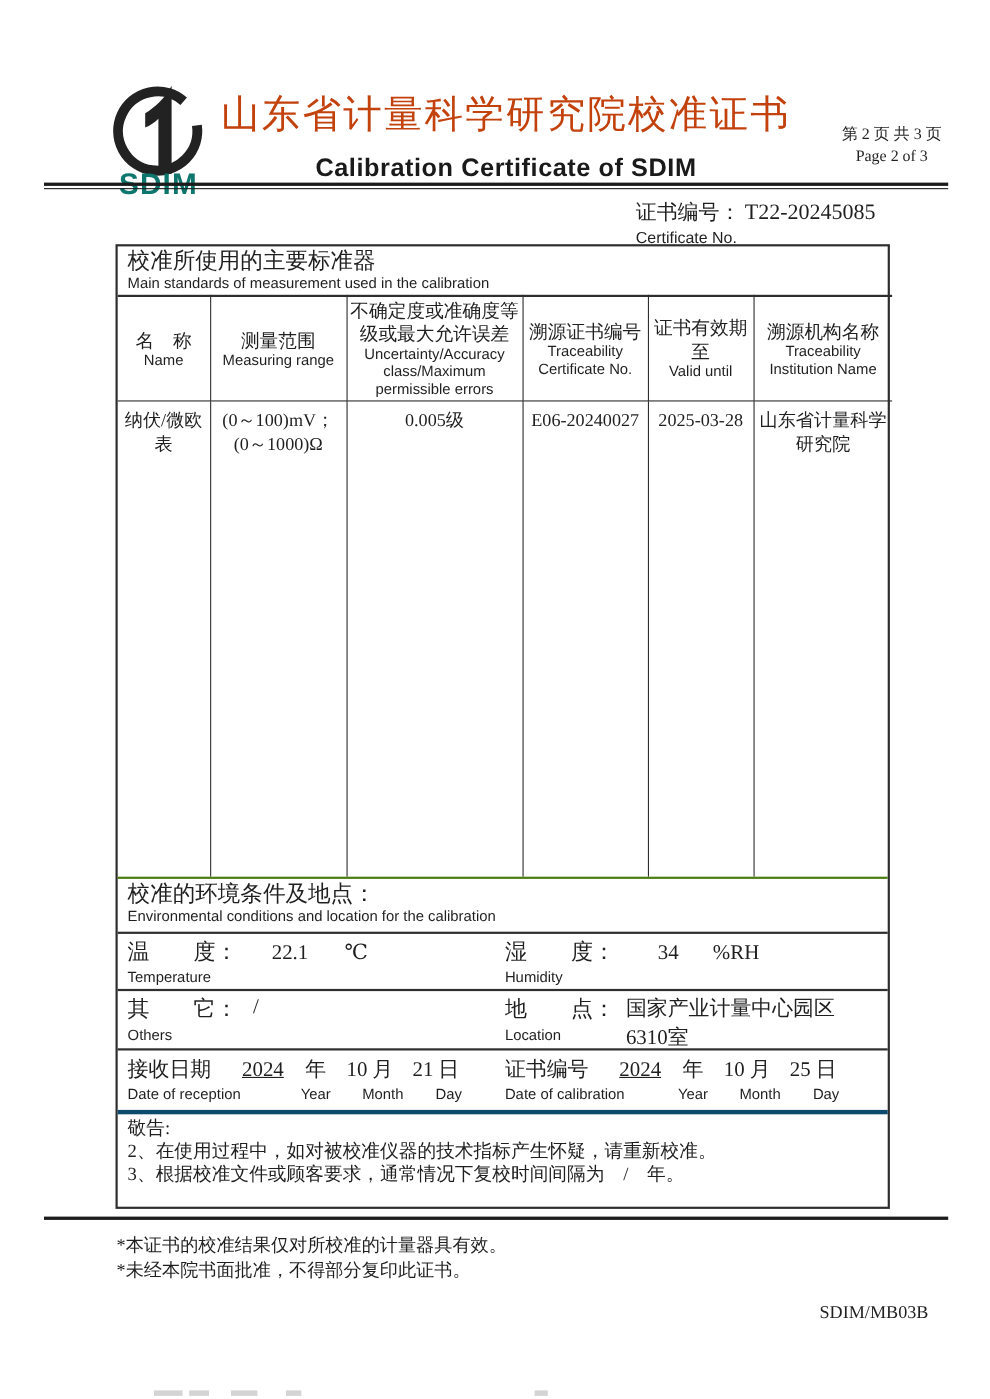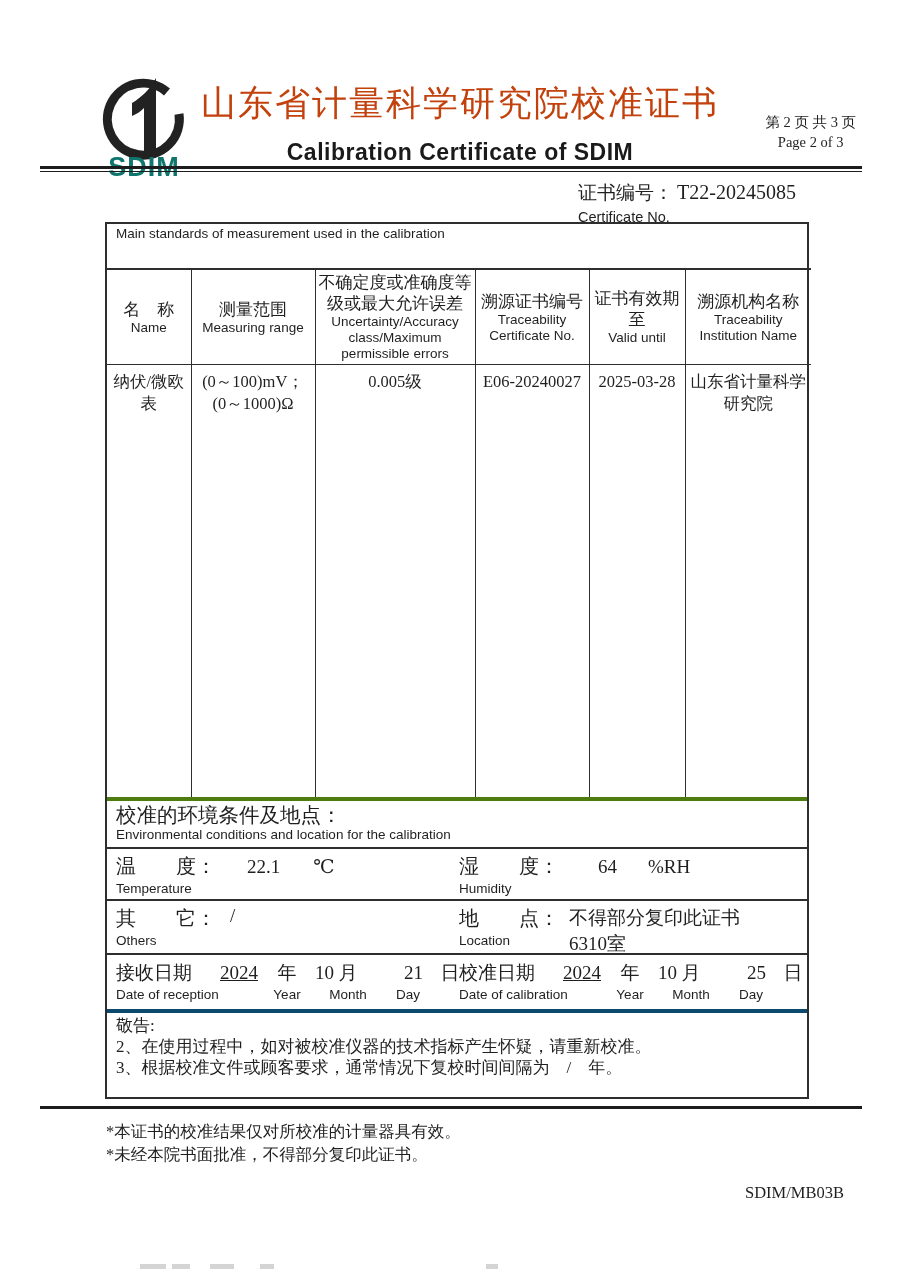"校准所使用的主要标准器" div.cn { html: none -> <div>校准所使用的主要标准器</div> }
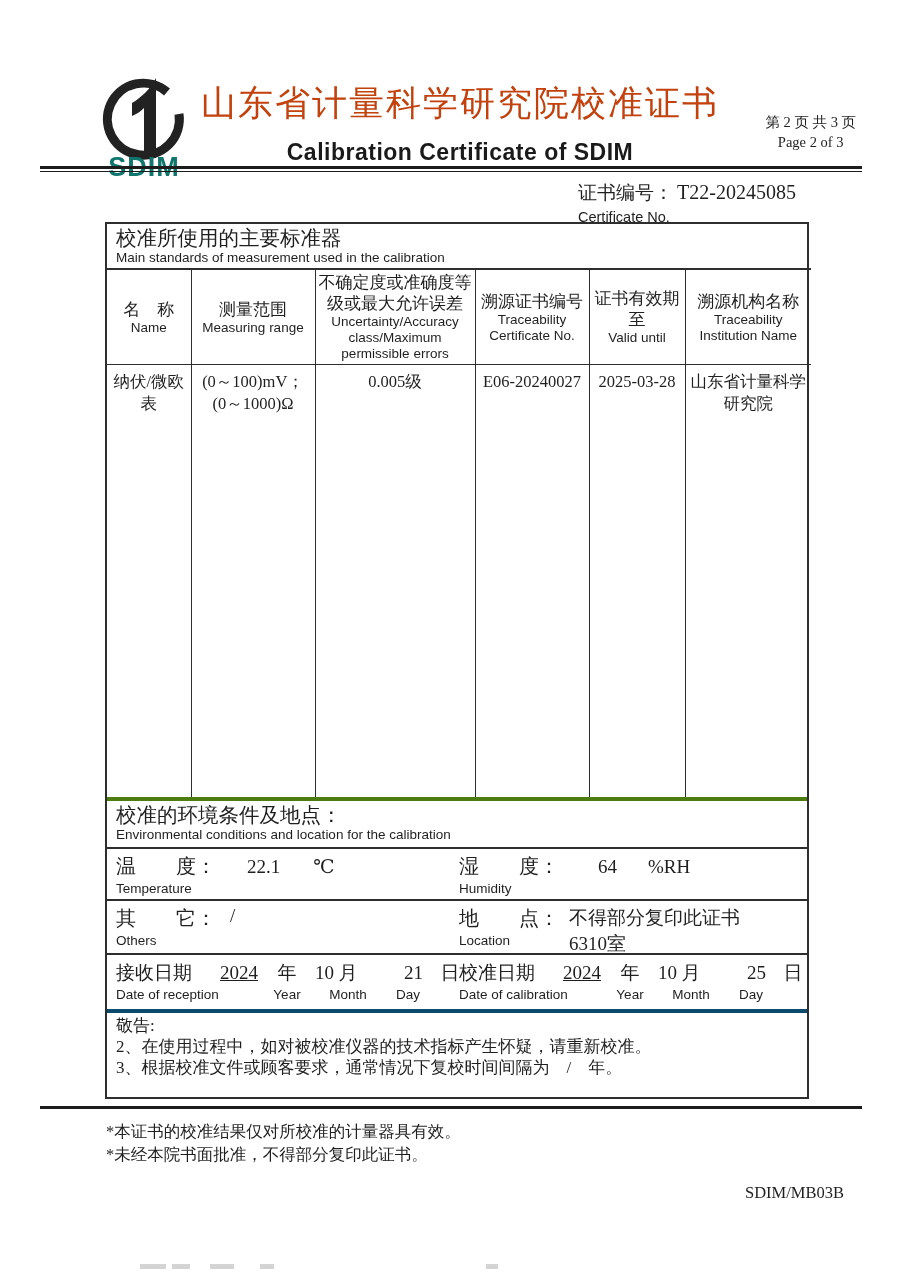"校准的环境条件及地点：" .sec-env { border-top: 4px solid #4d7c0f -> 2px solid #4d7c0f }
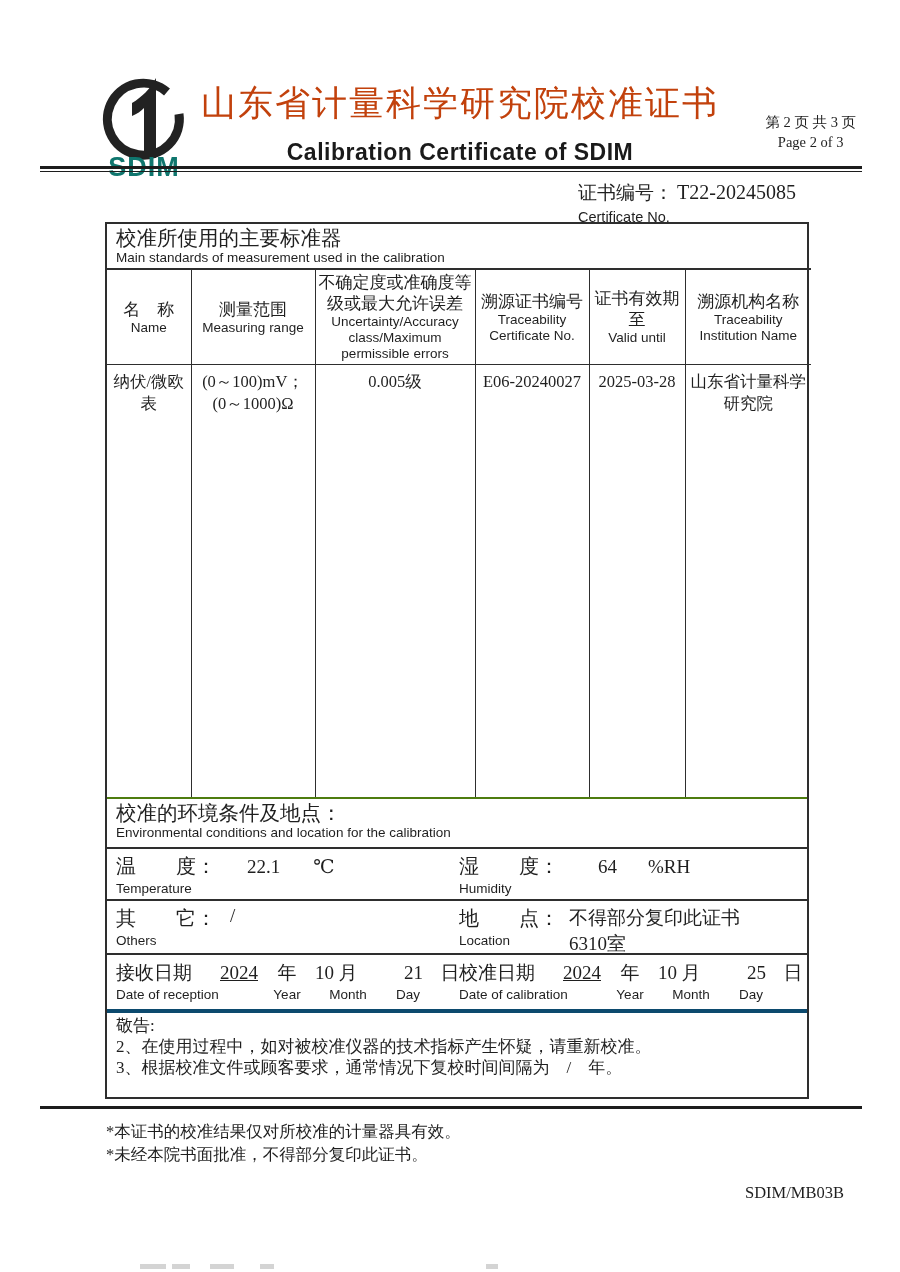"64" span.val { text: 64 -> 34 }
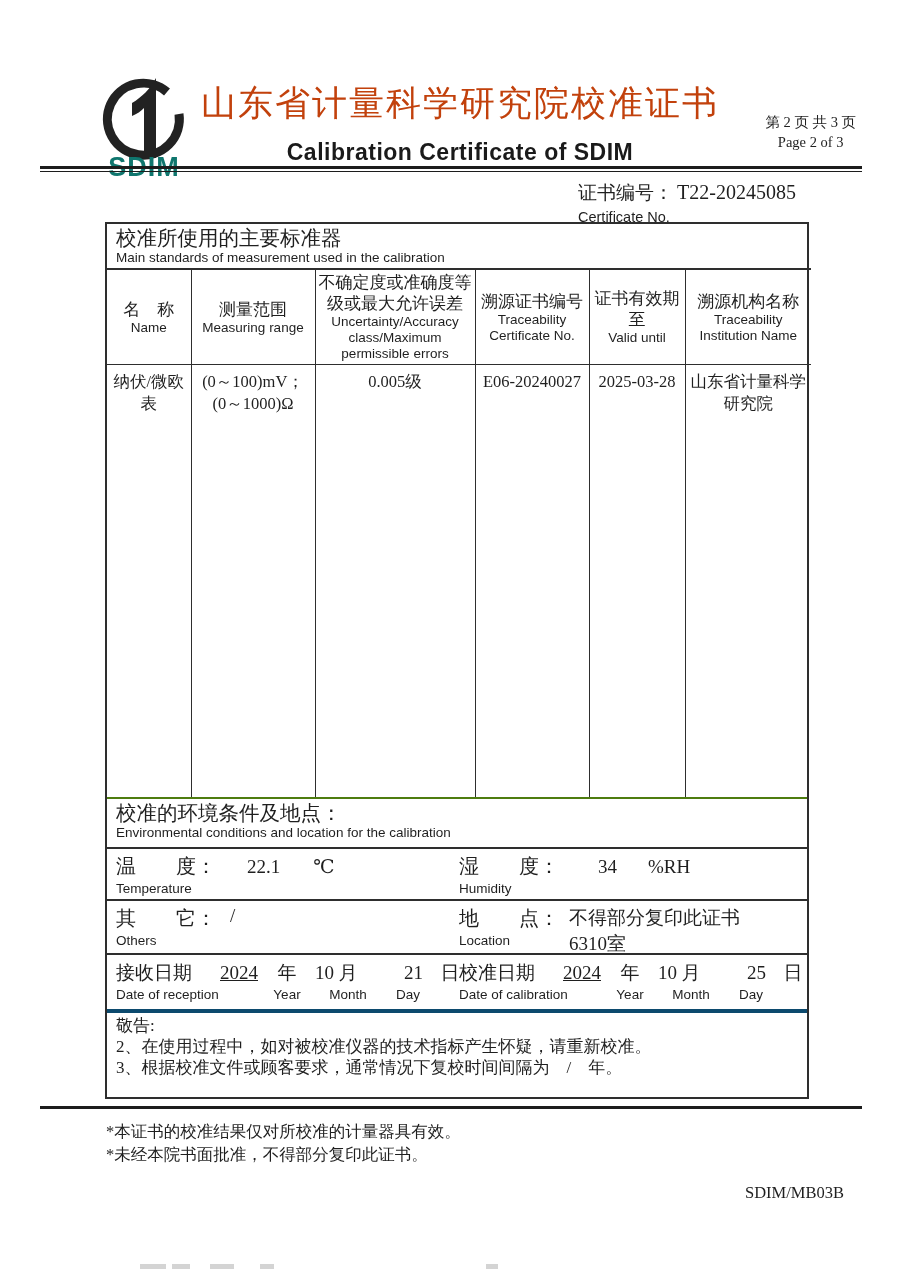"不得部分复印此证书" div.cnline { text: 不得部分复印此证书 -> 国家产业计量中心园区 }
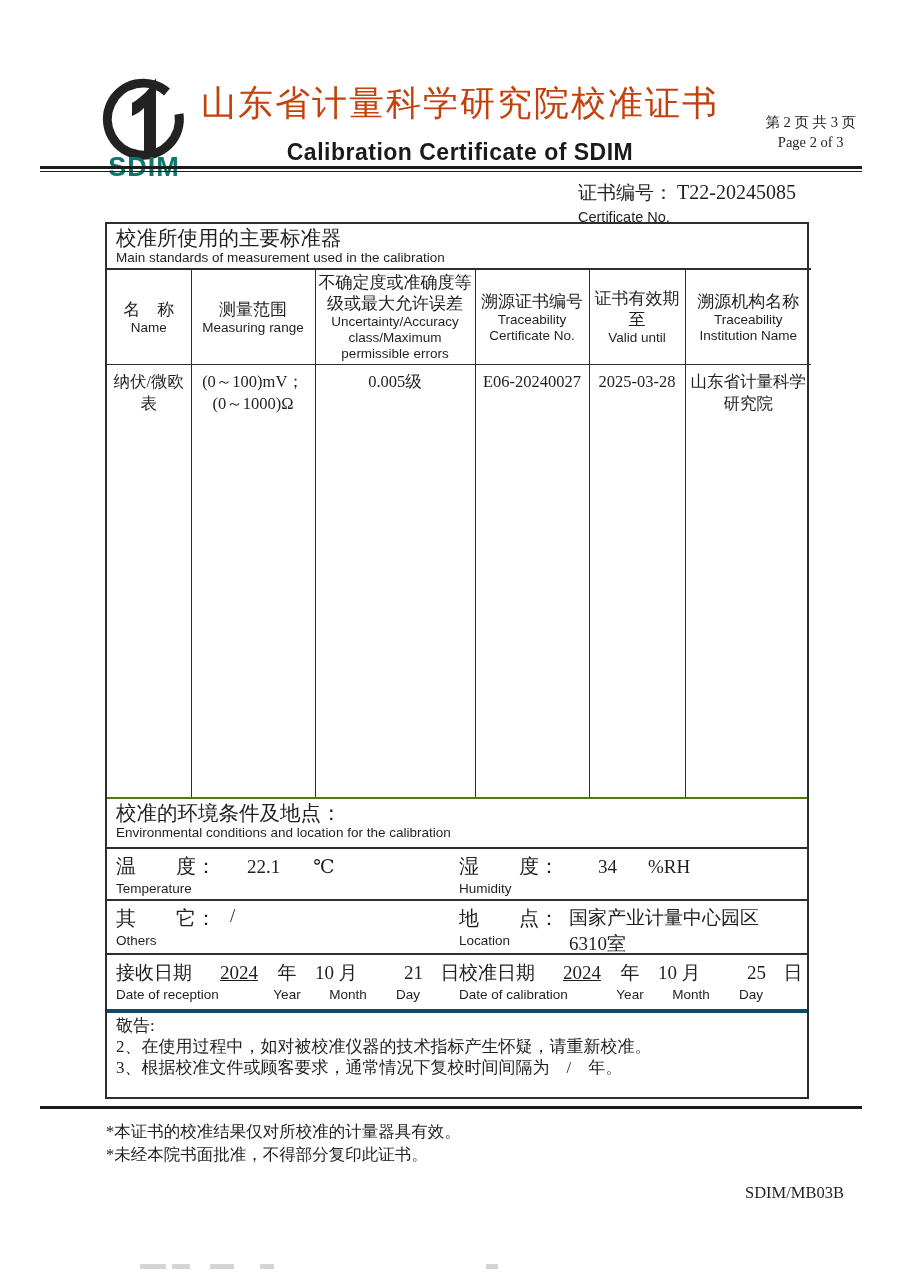"21" .dd { margin-left: 42px -> none; text-align: left -> right }
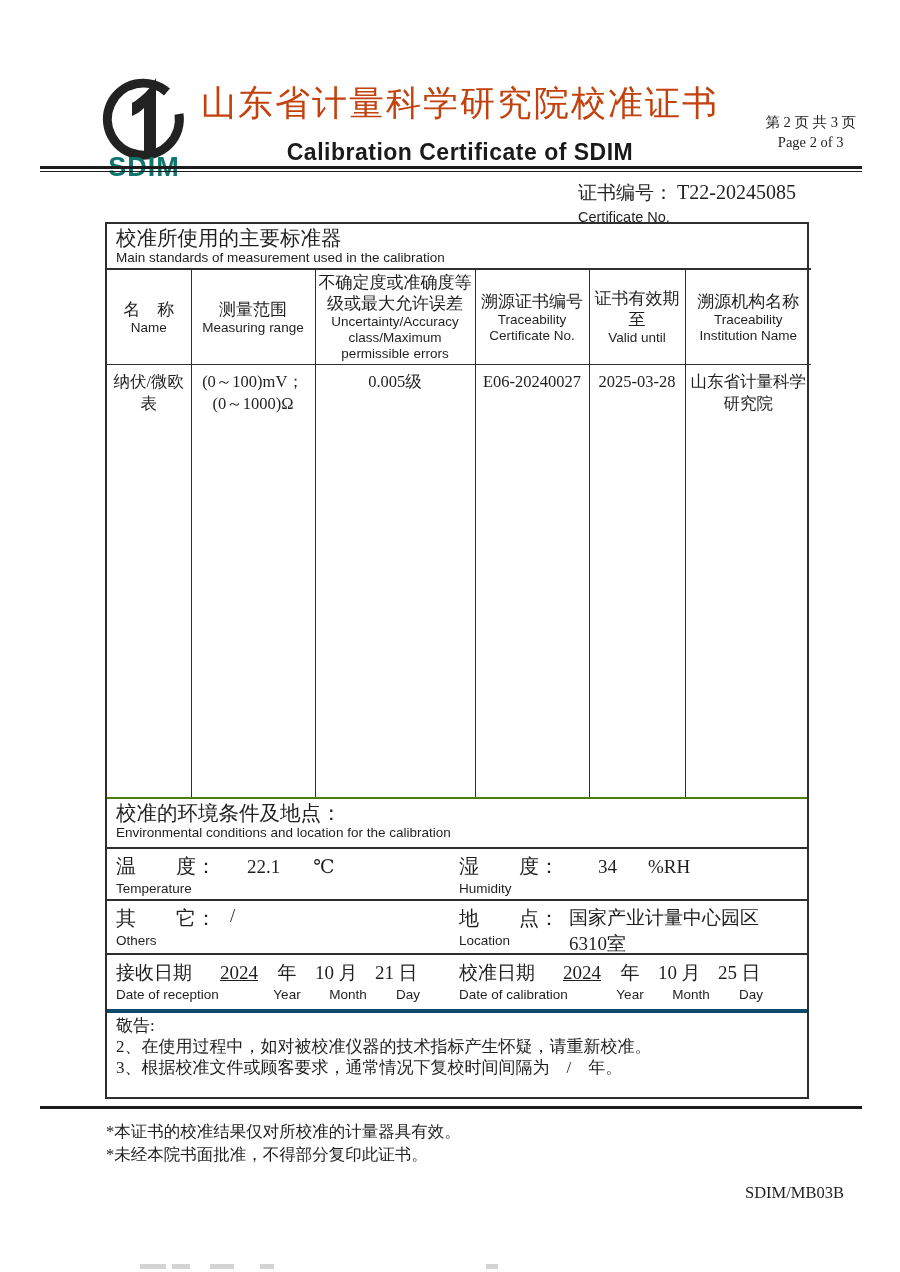"校准日期" span.dlab { text: 校准日期 -> 证书编号 }
